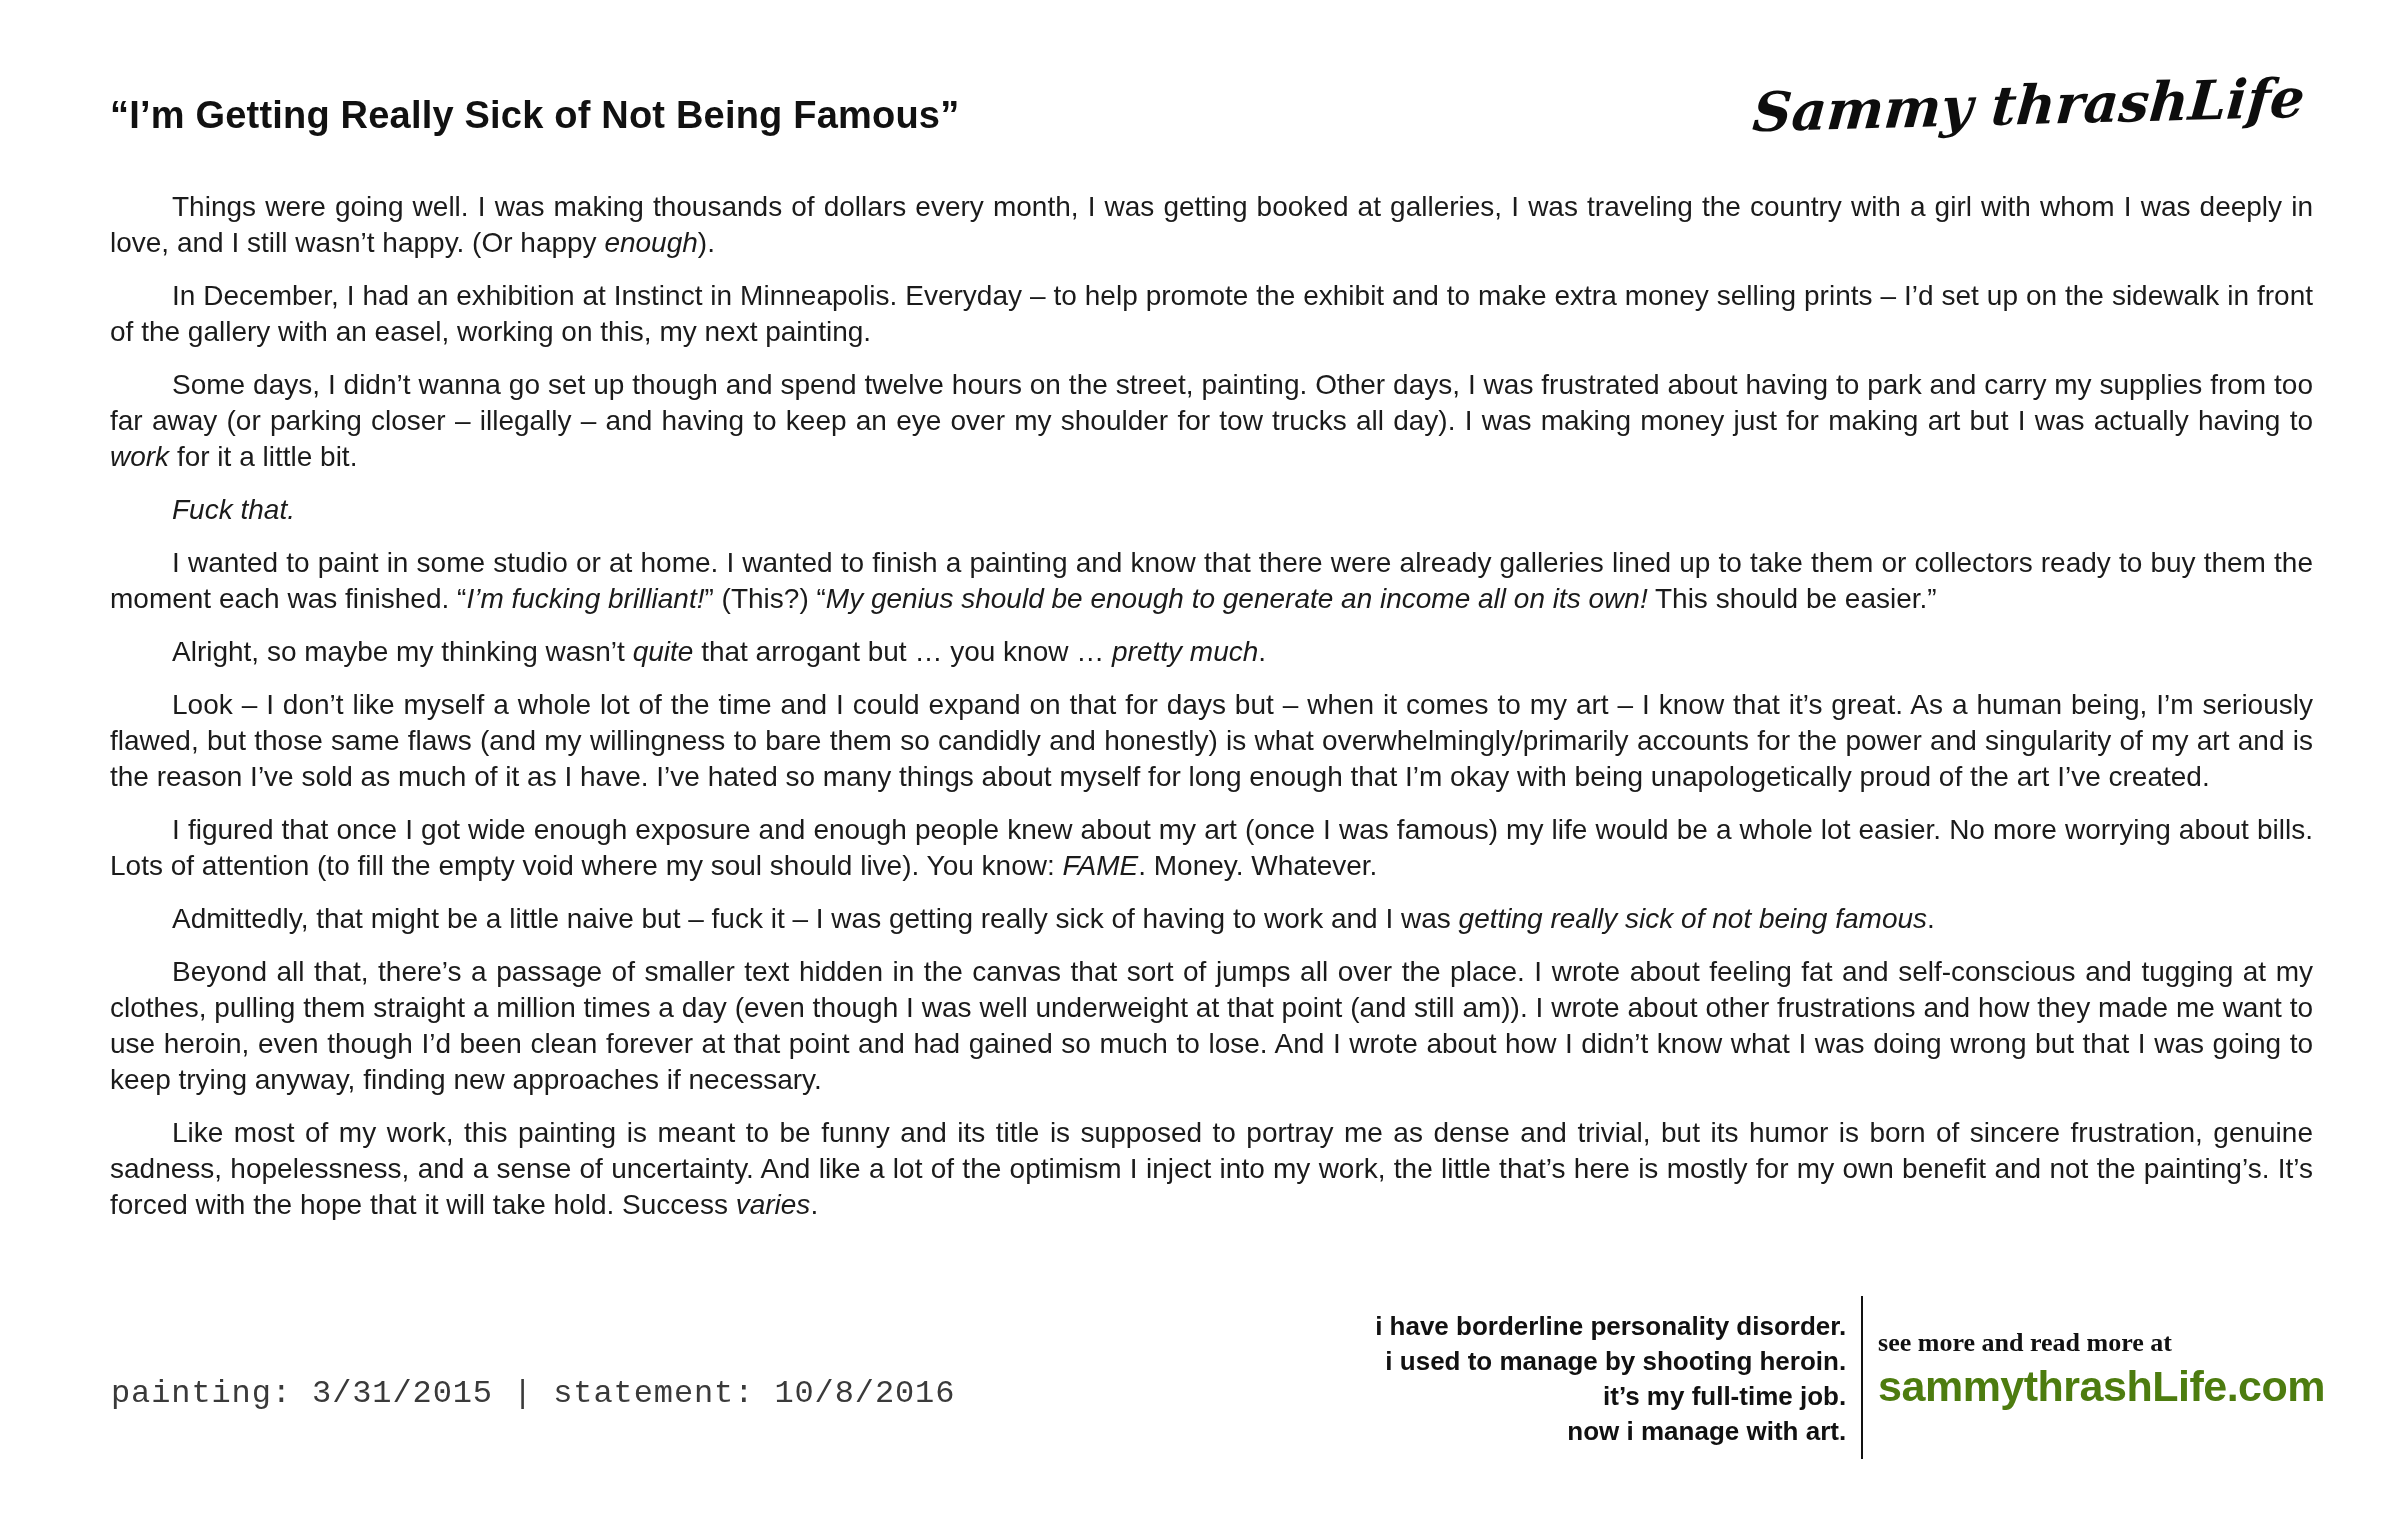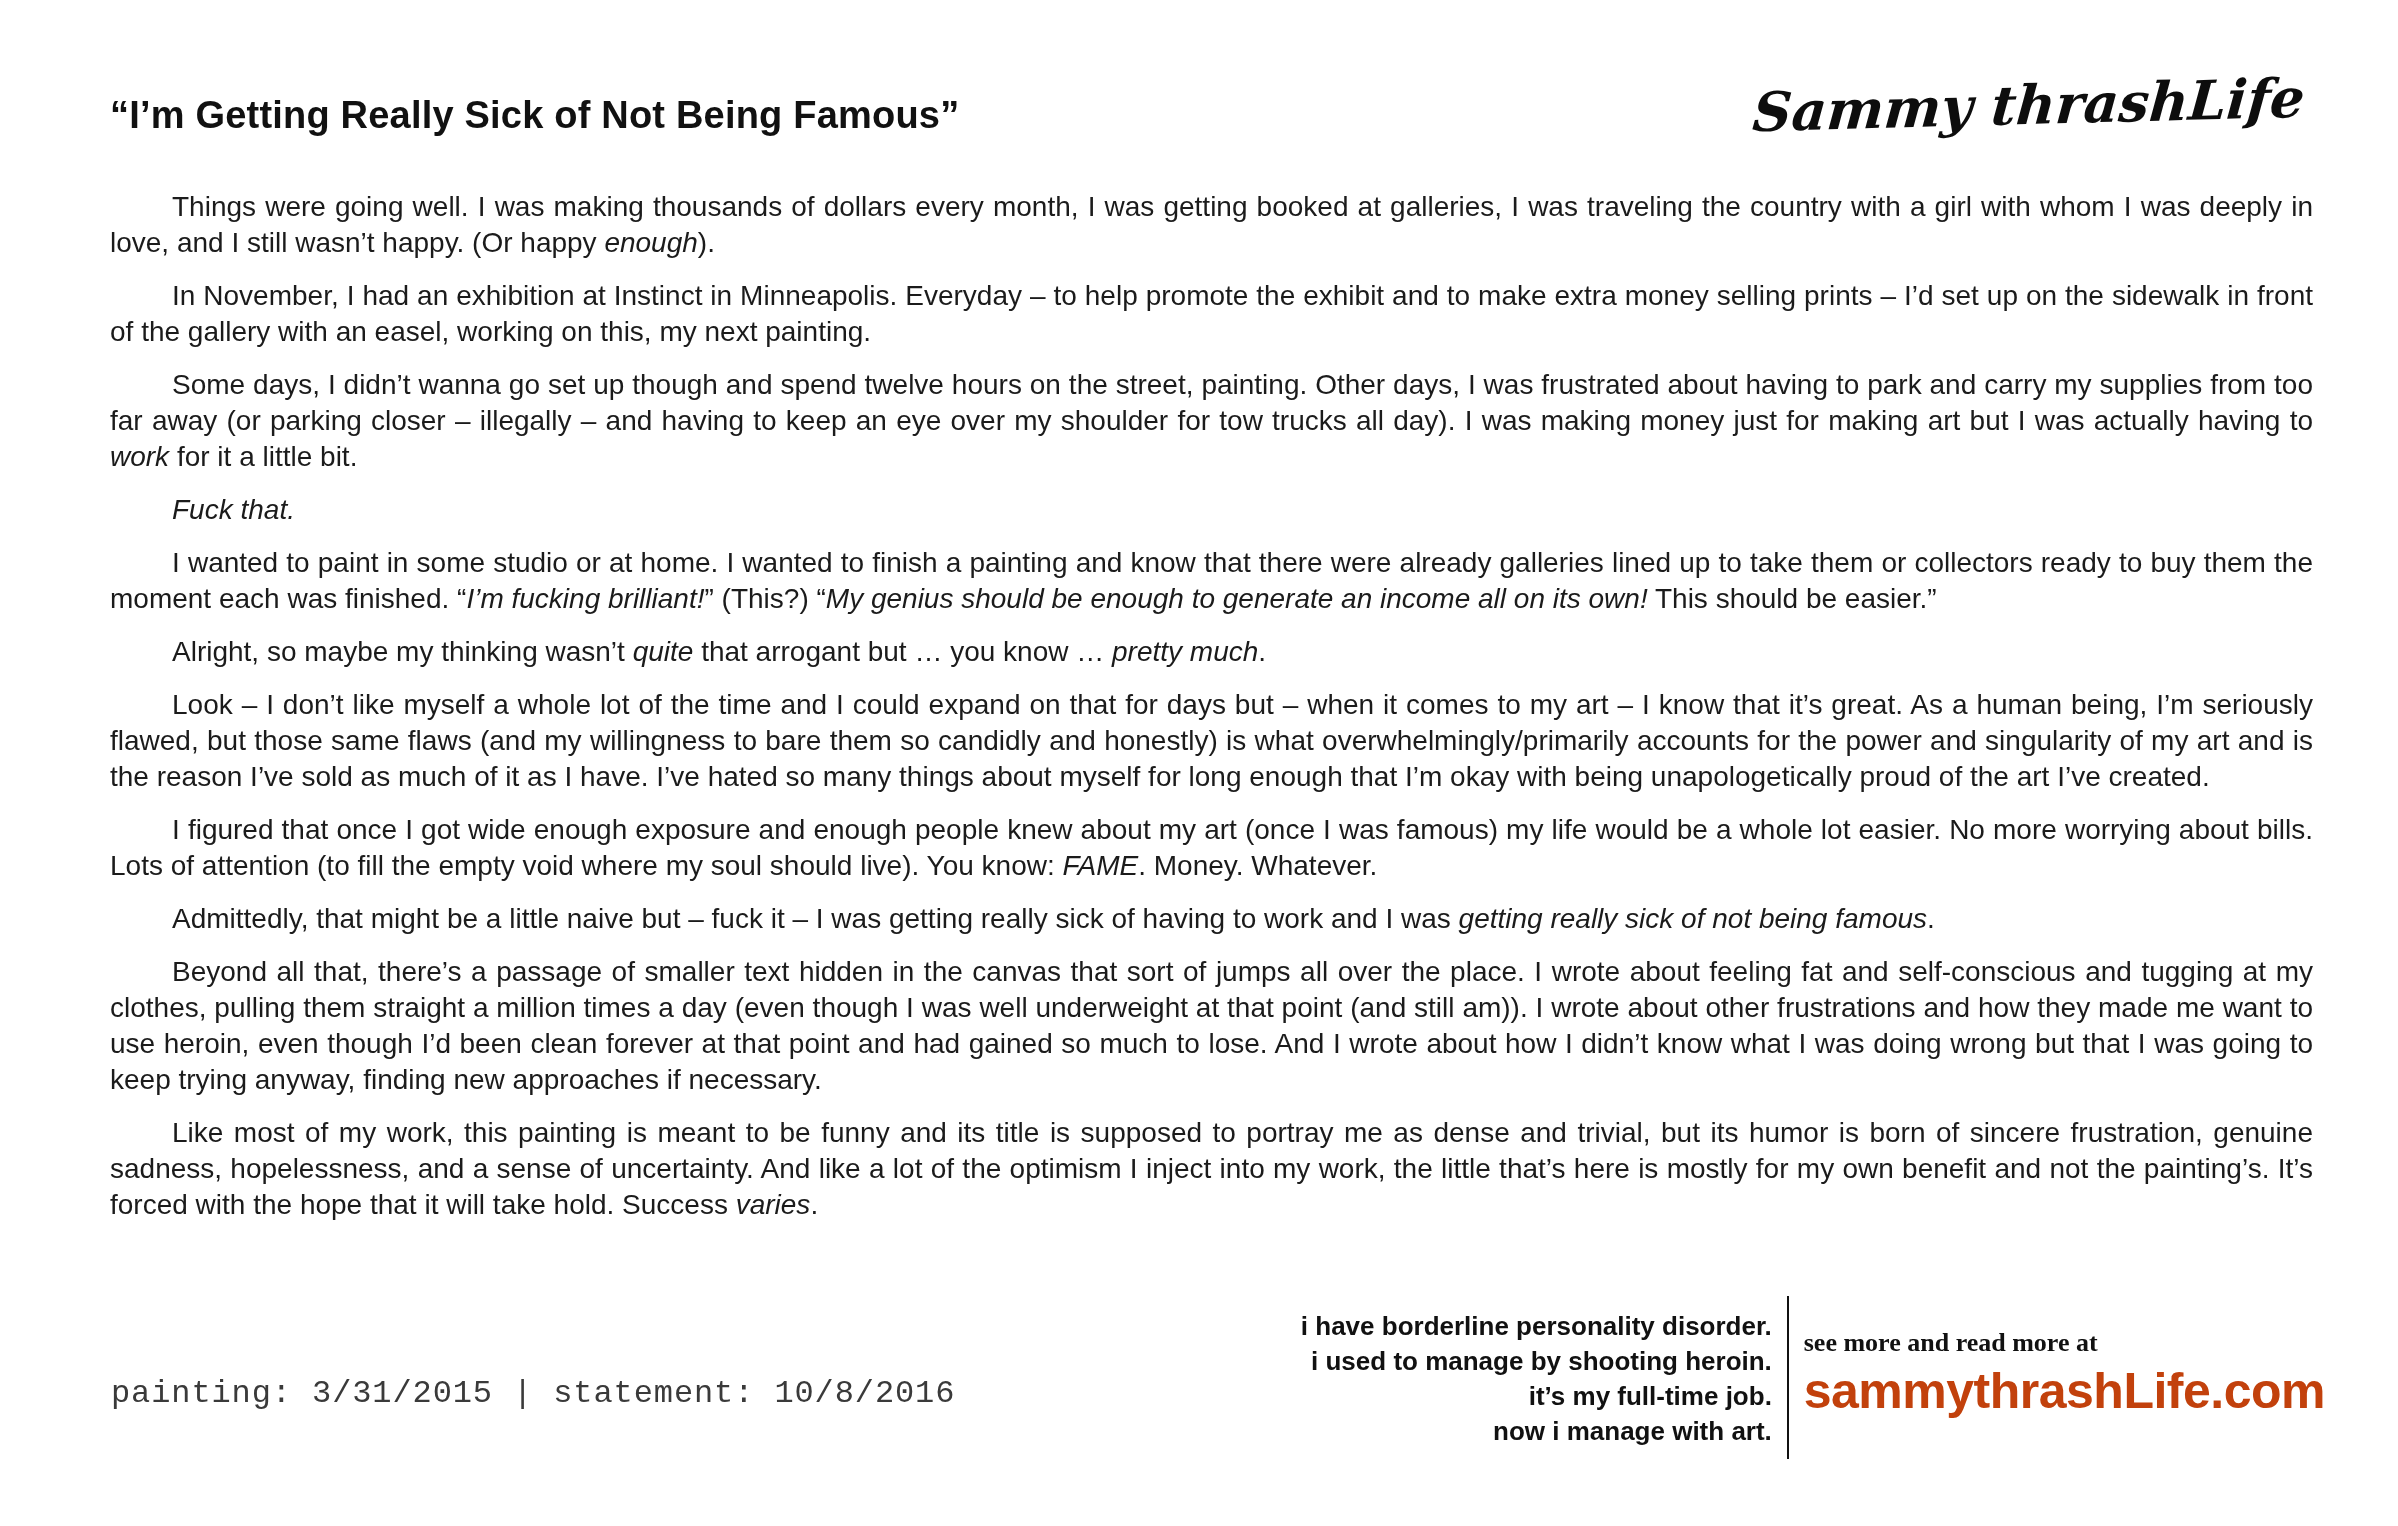"In November, I had an" span { text: November -> December }
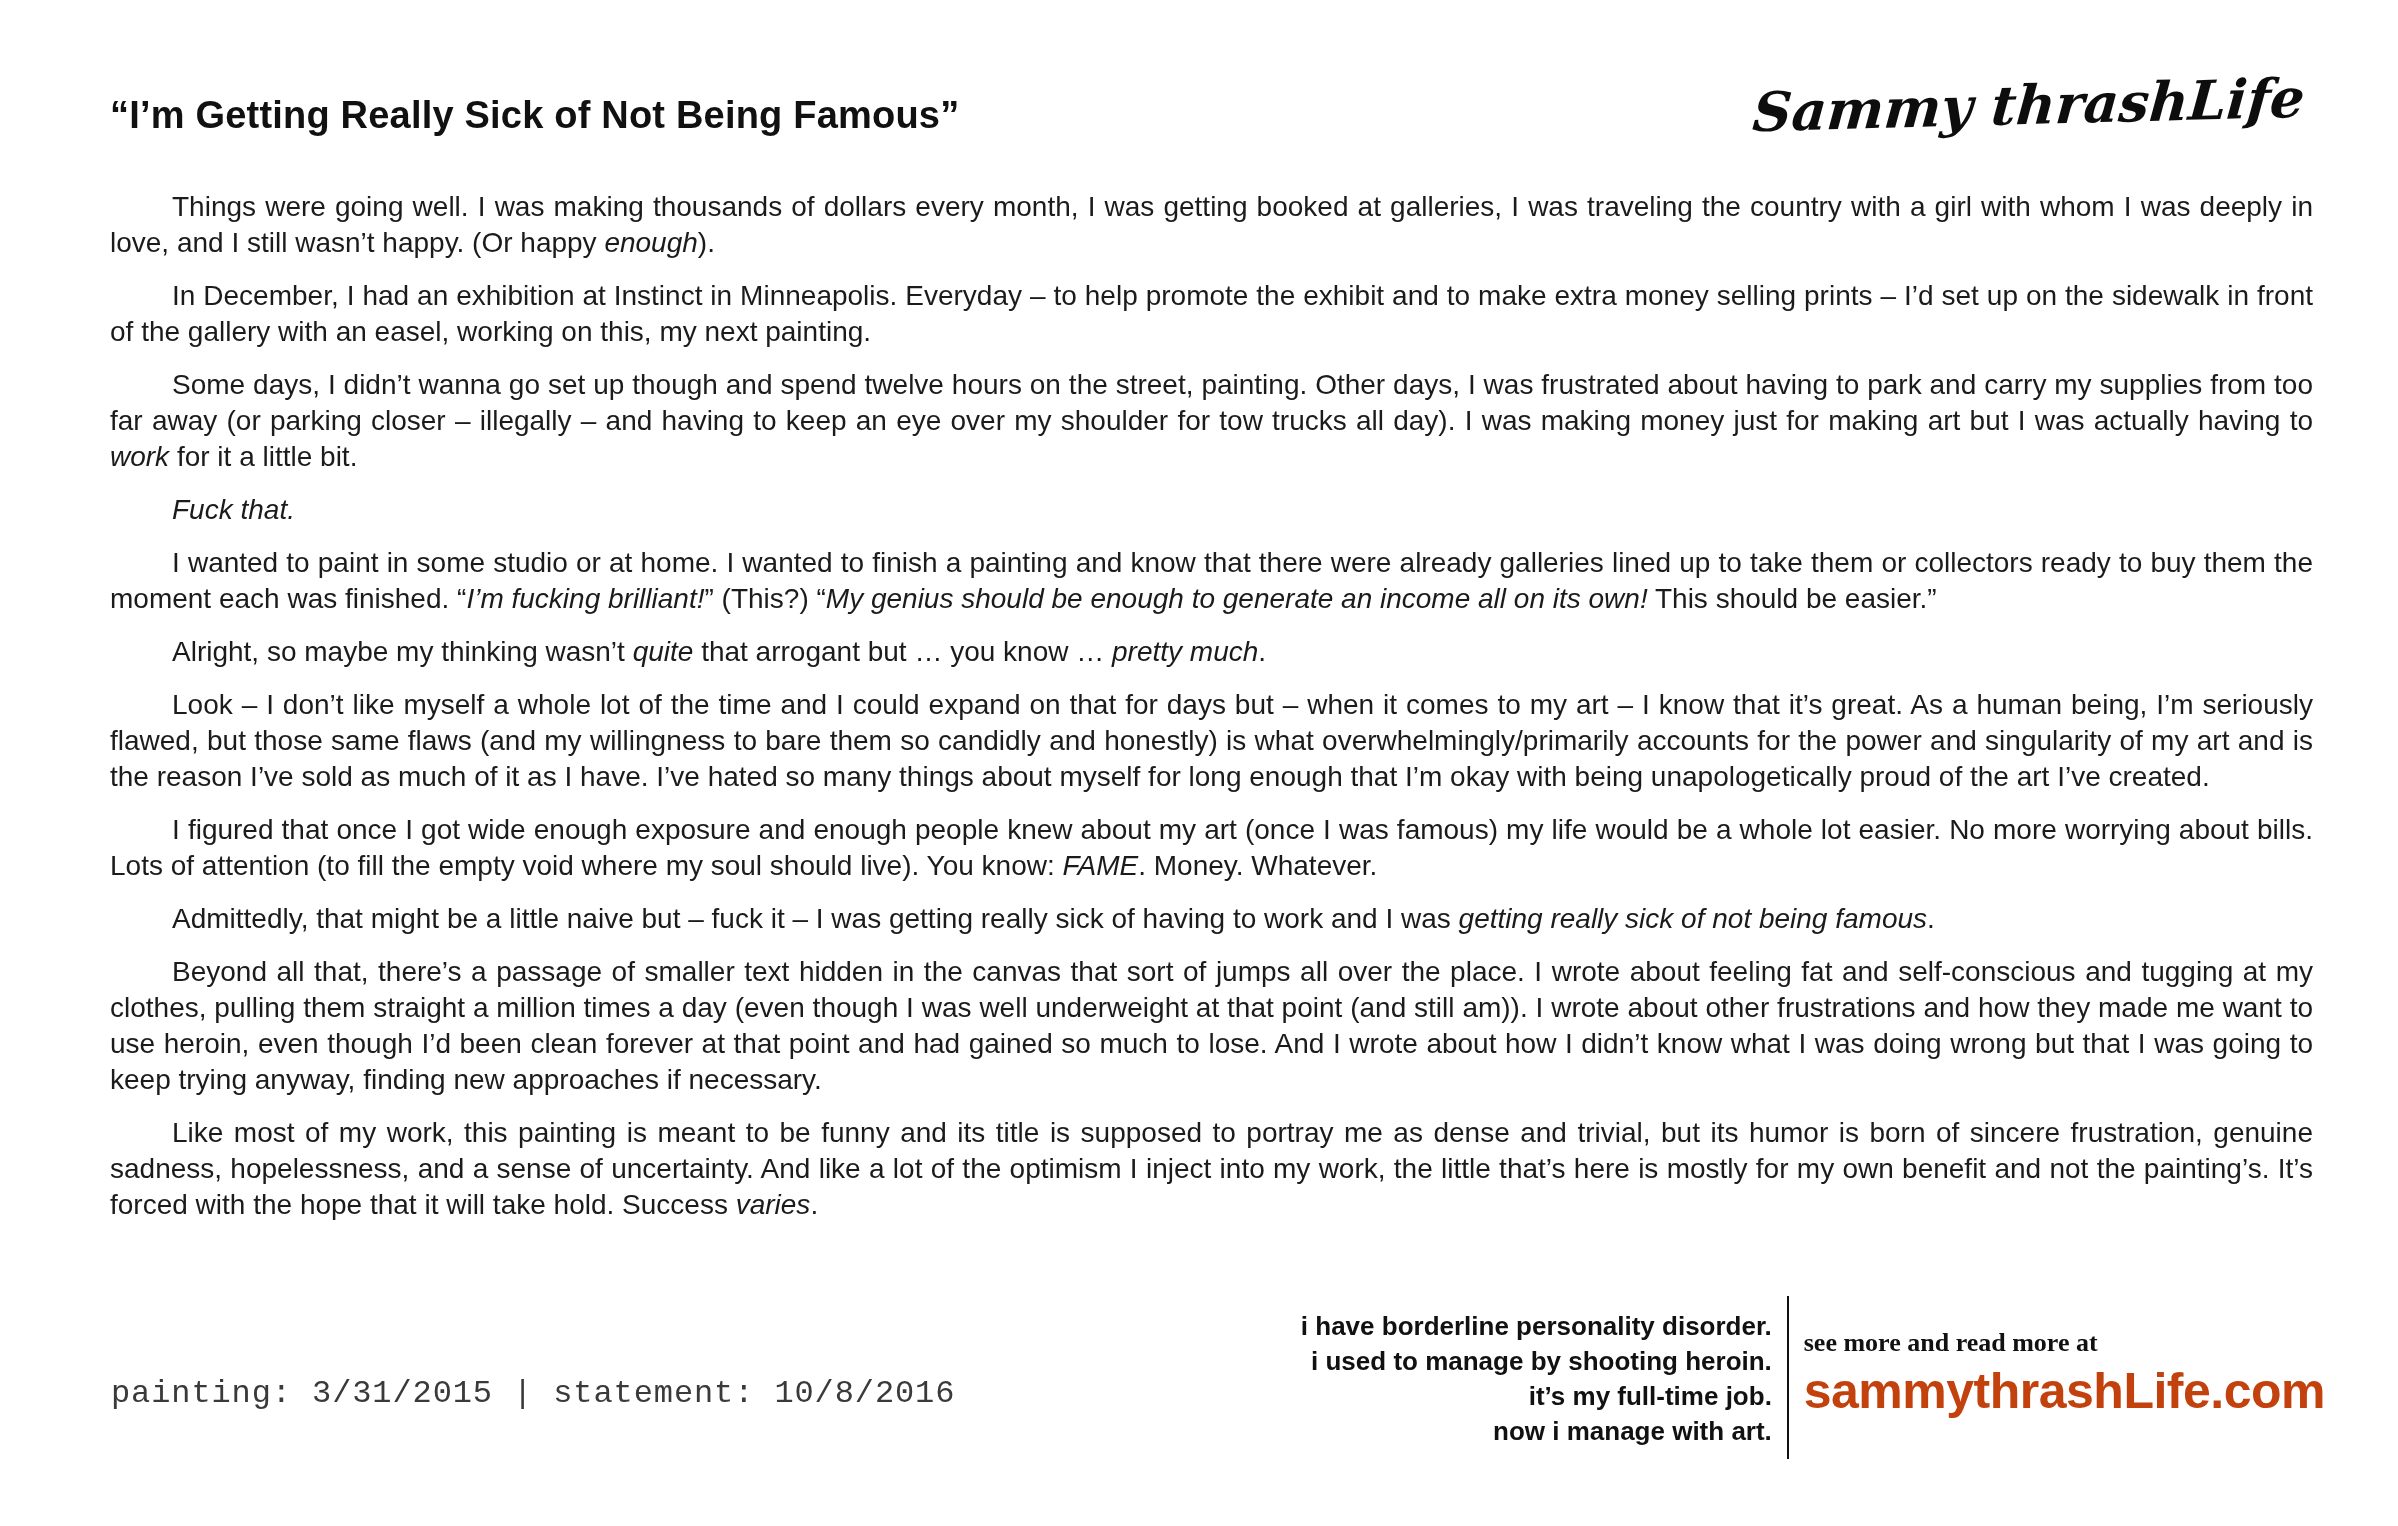"sammythrashLife.com" .promo-site { color: #c2410c -> #4d7c0f; font-size: 50px -> 43px }
